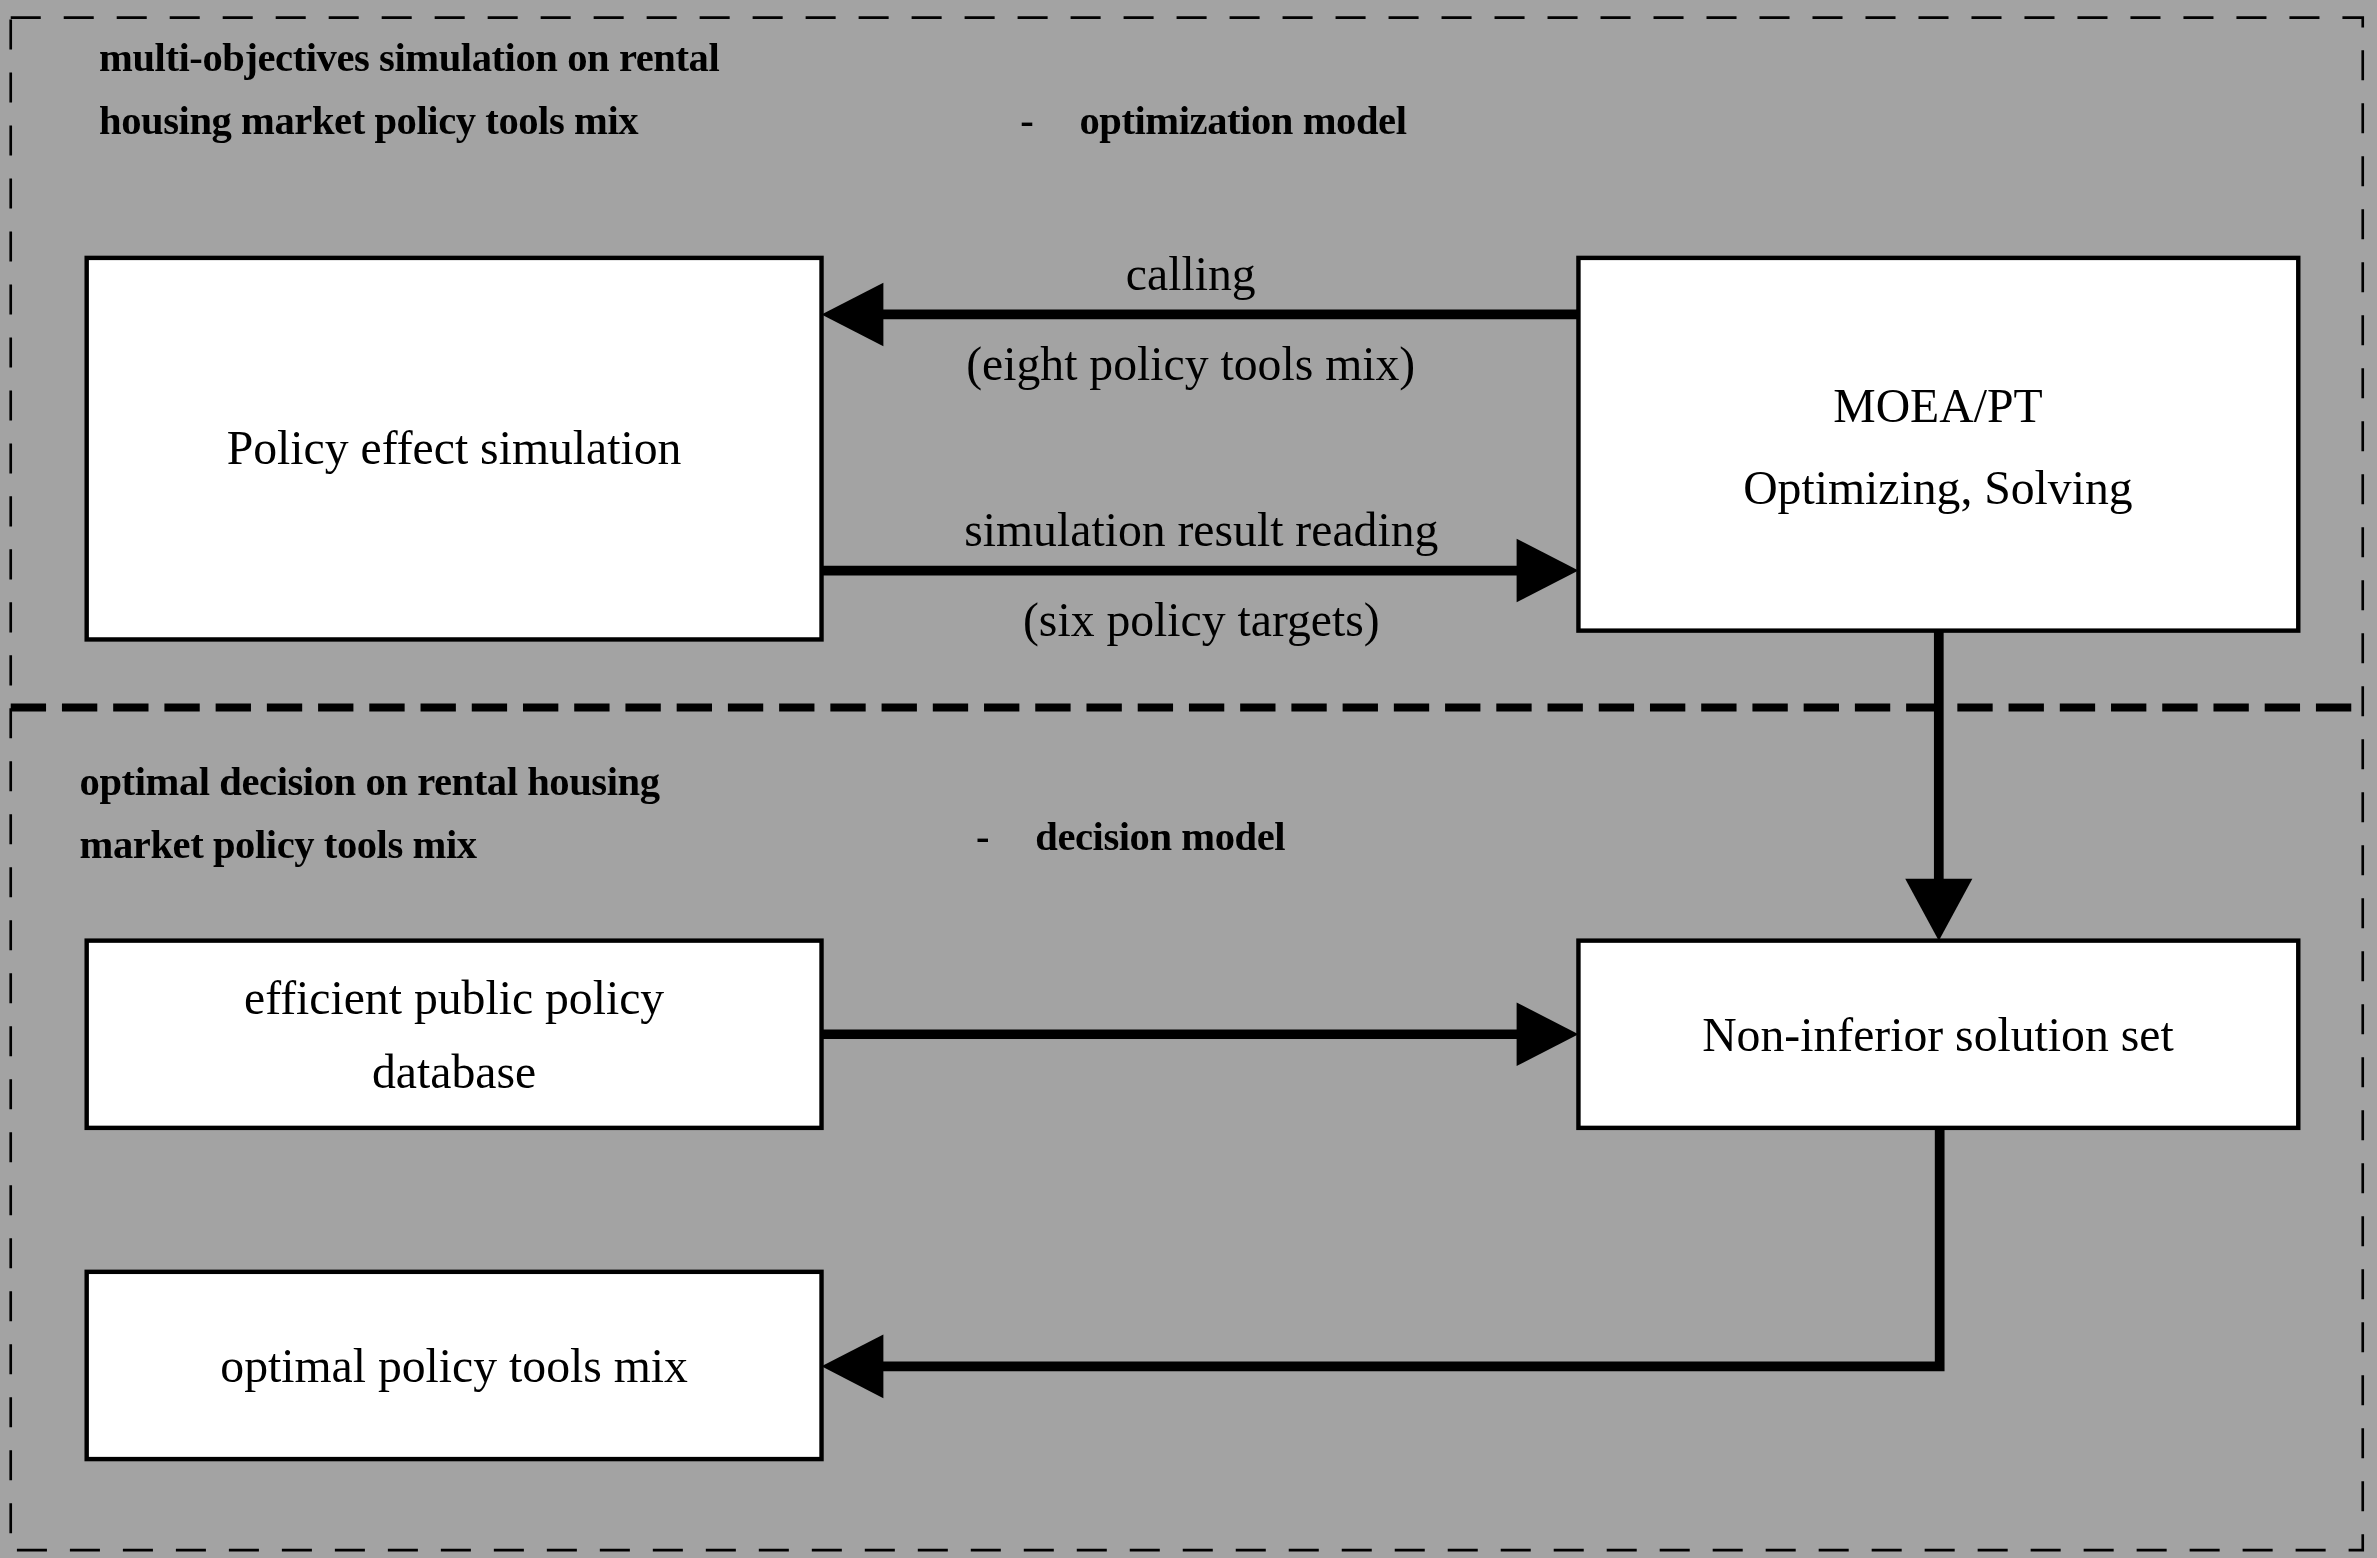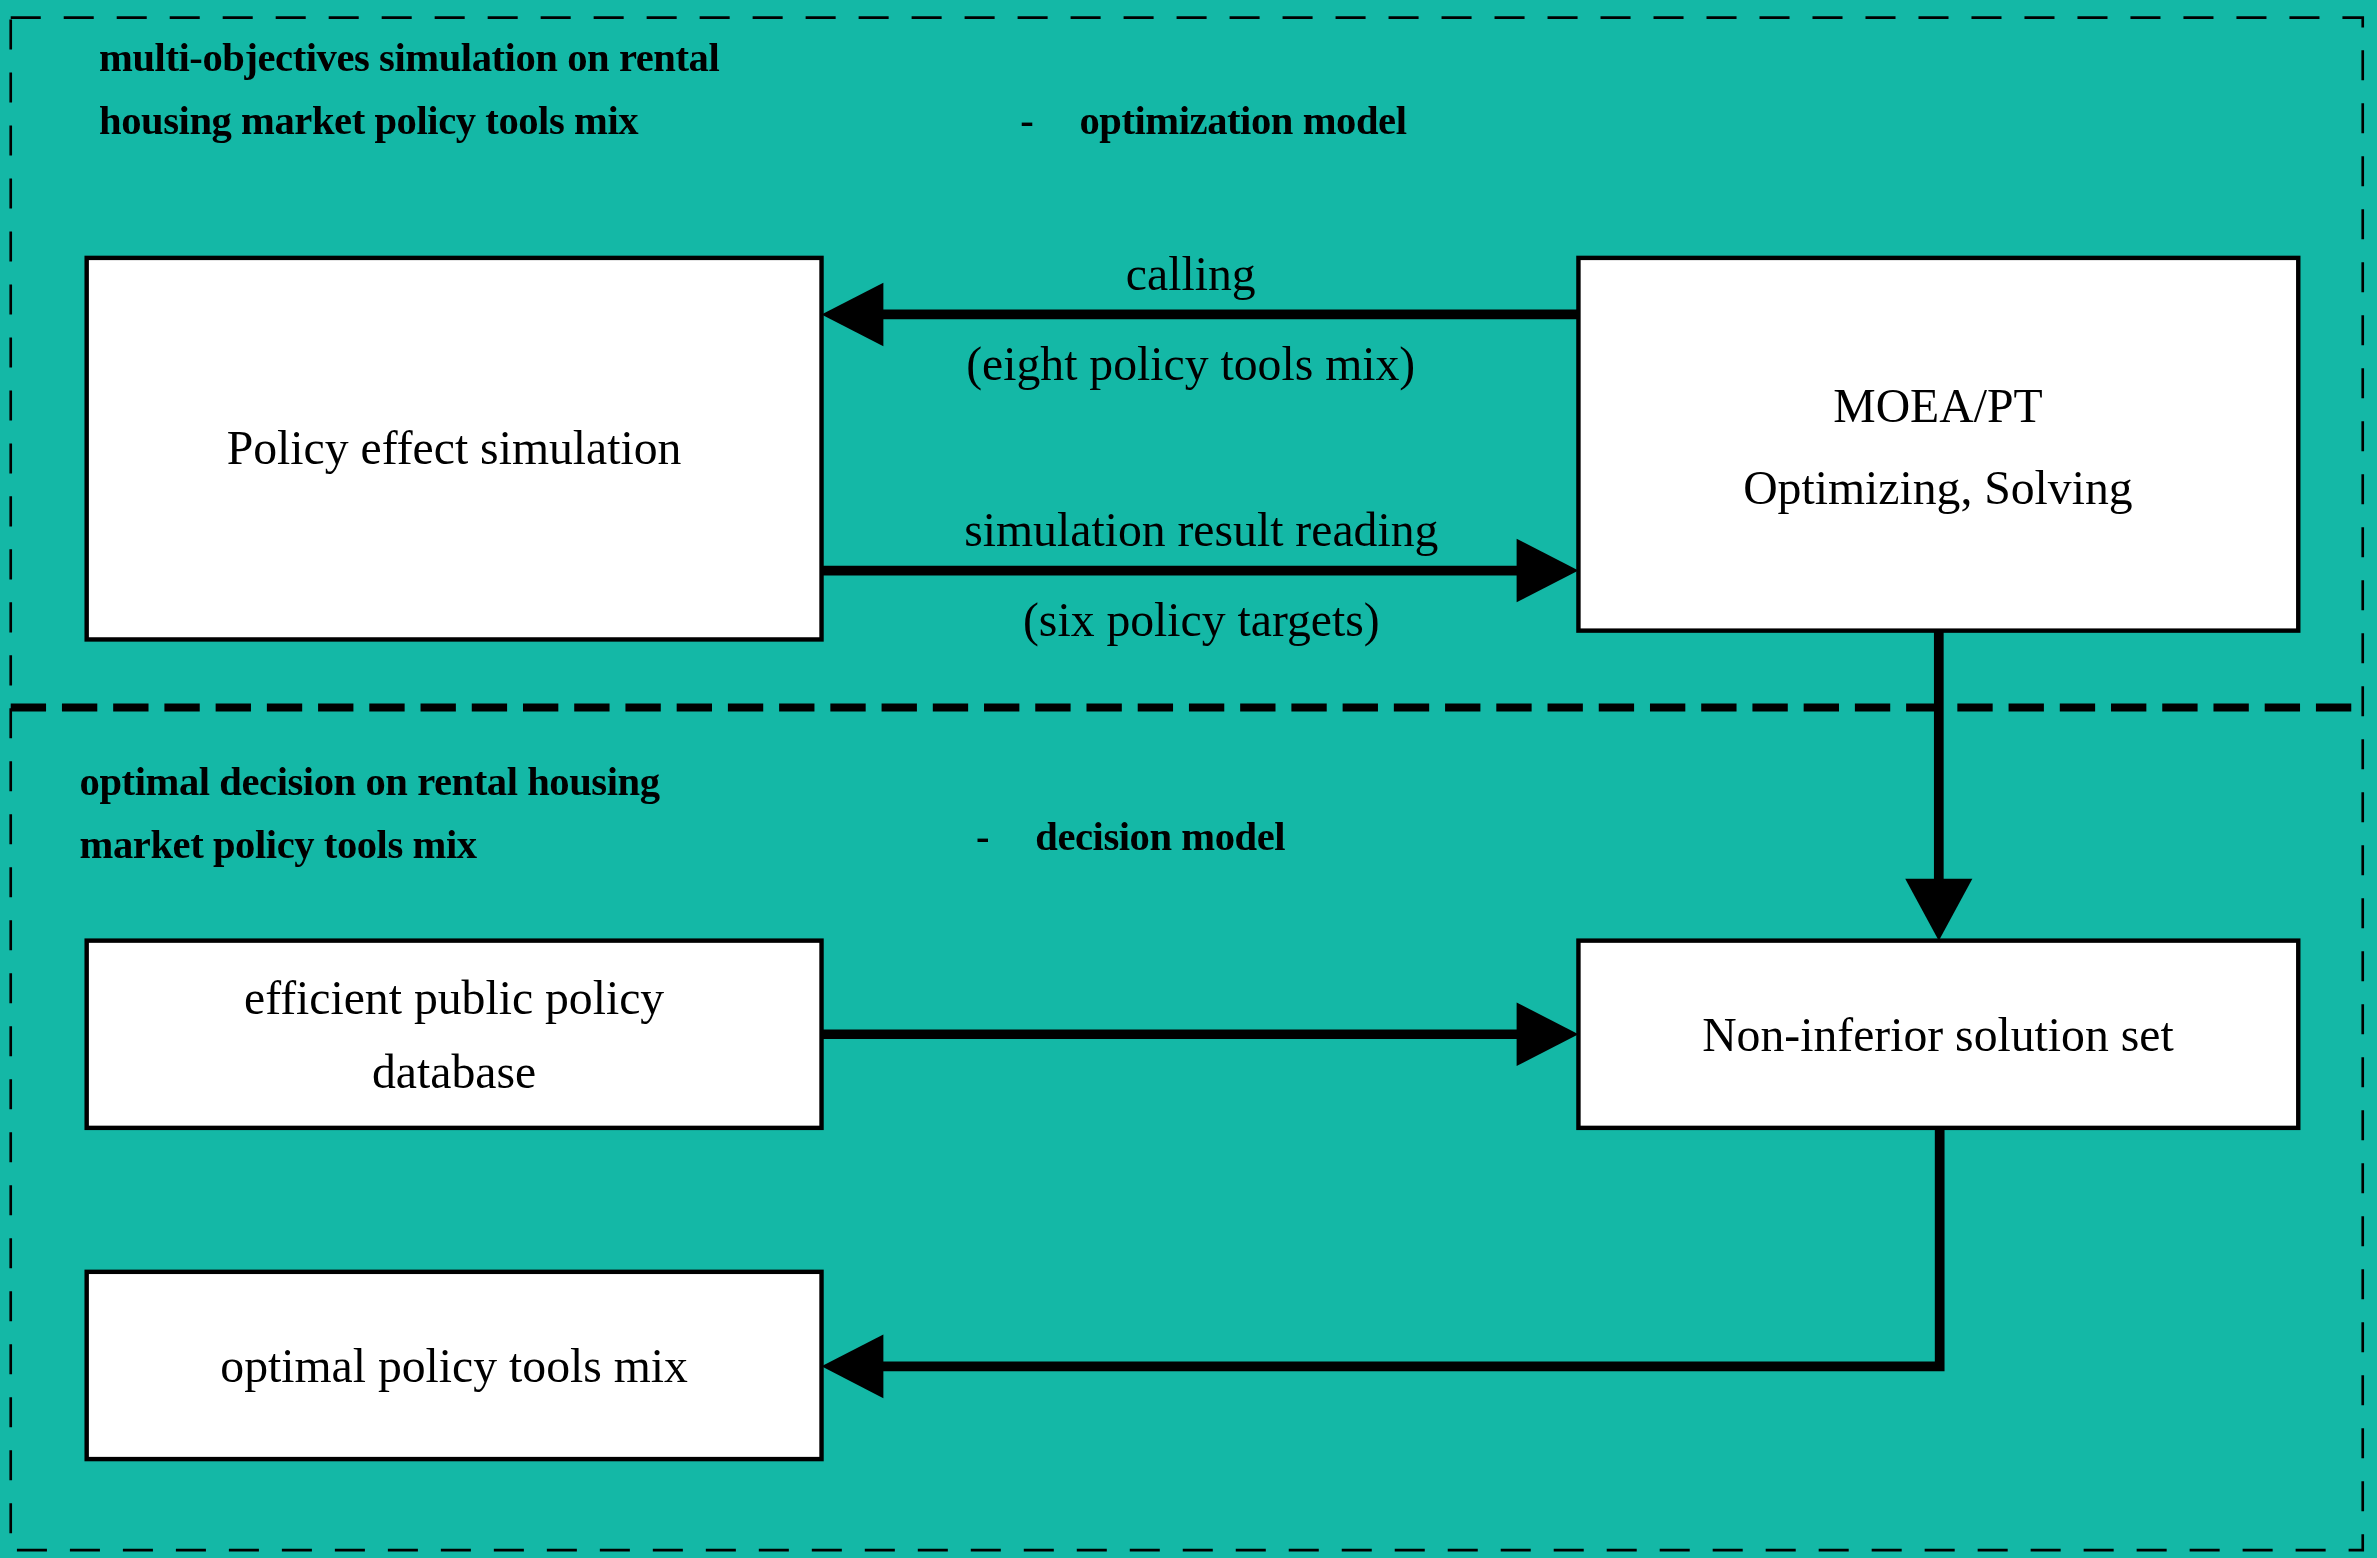"multi-objectives simulation on rental" #page { background: #14b8a6 -> #a3a3a3 }
